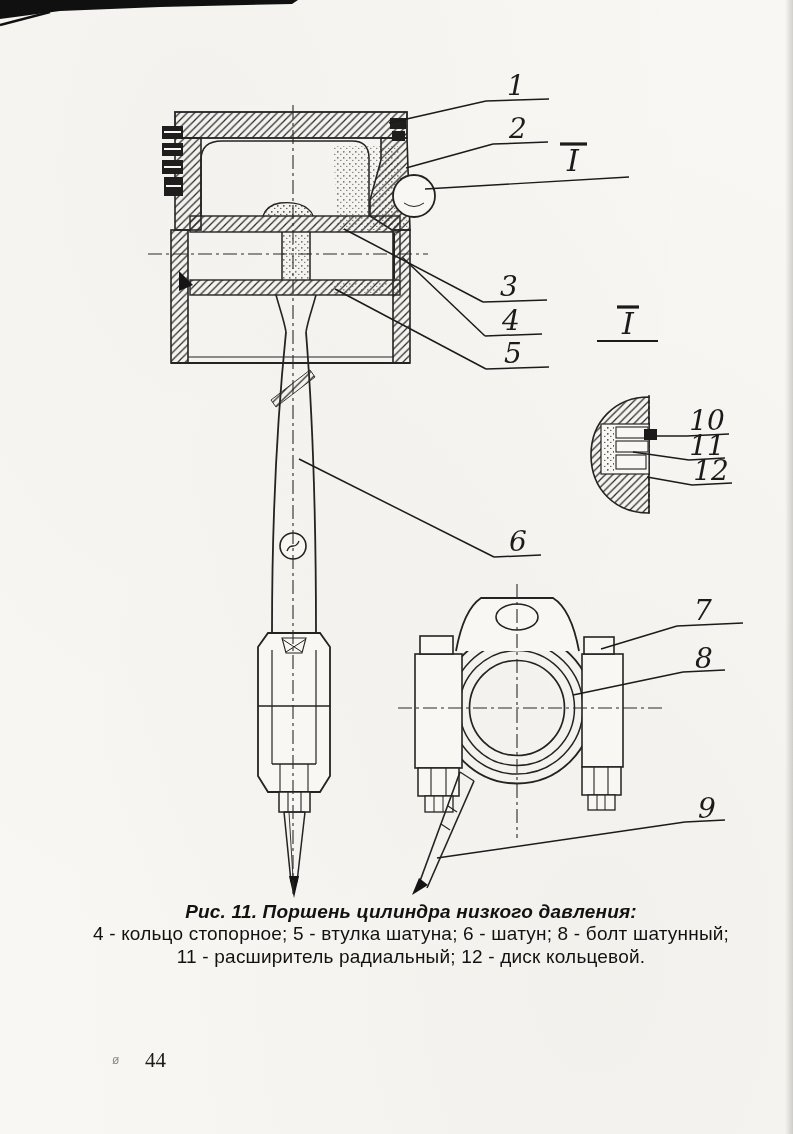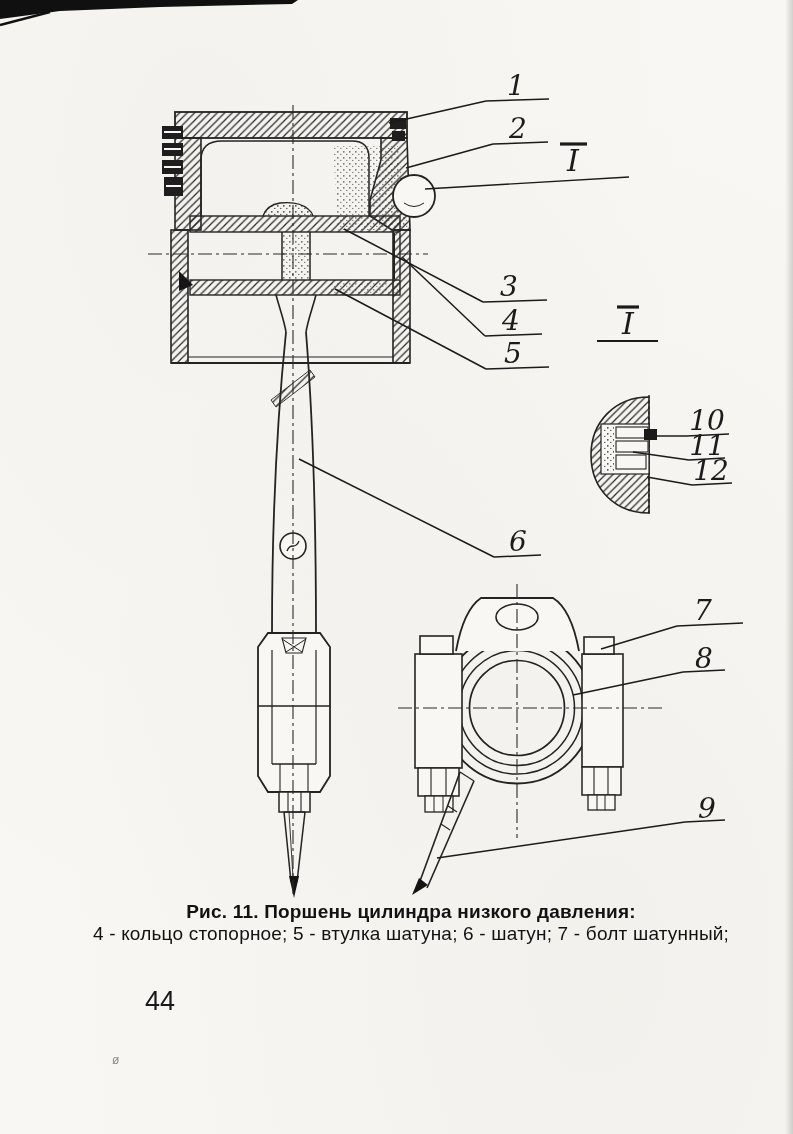"Рис. 11. Поршень цилиндра низкого" .caption .title { font-style: none -> italic }
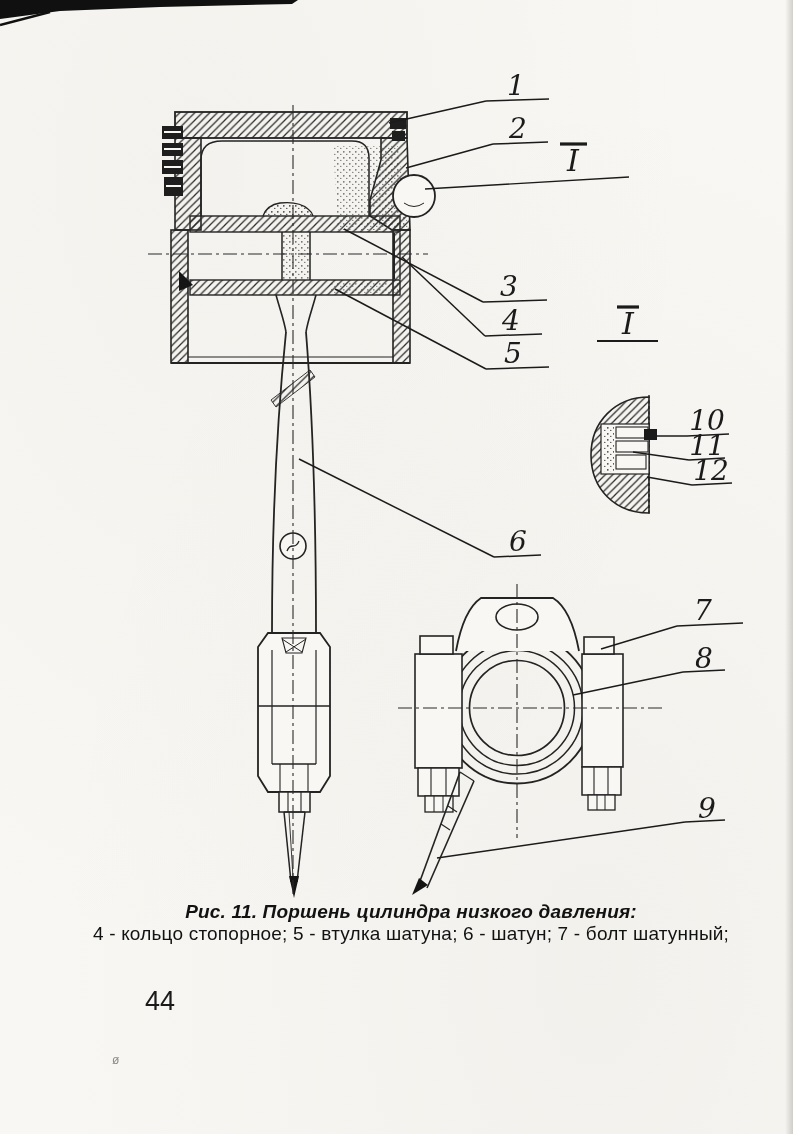"4 - кольцо стопорное; 5" div { text: 7 -> 8 }
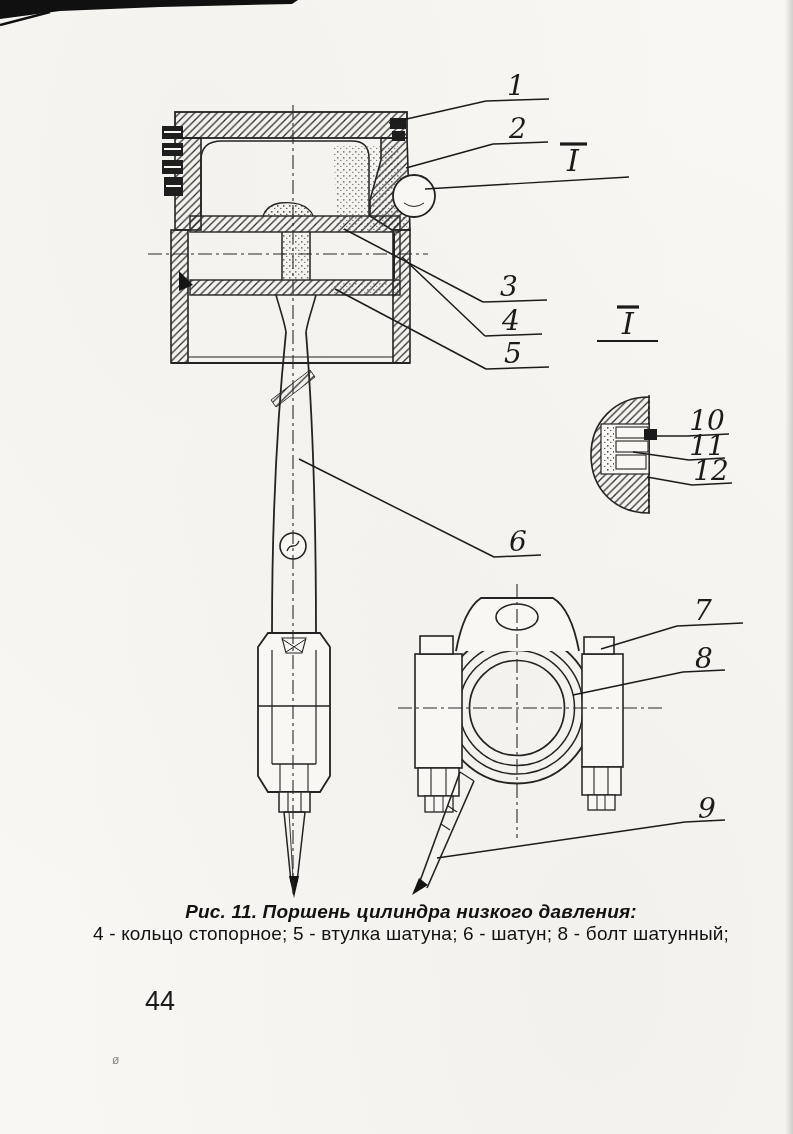"11 - расширитель радиальный; 12" div { html: none -> <div>11 - расширитель радиальный; 12 - диск кольцевой.</div> }
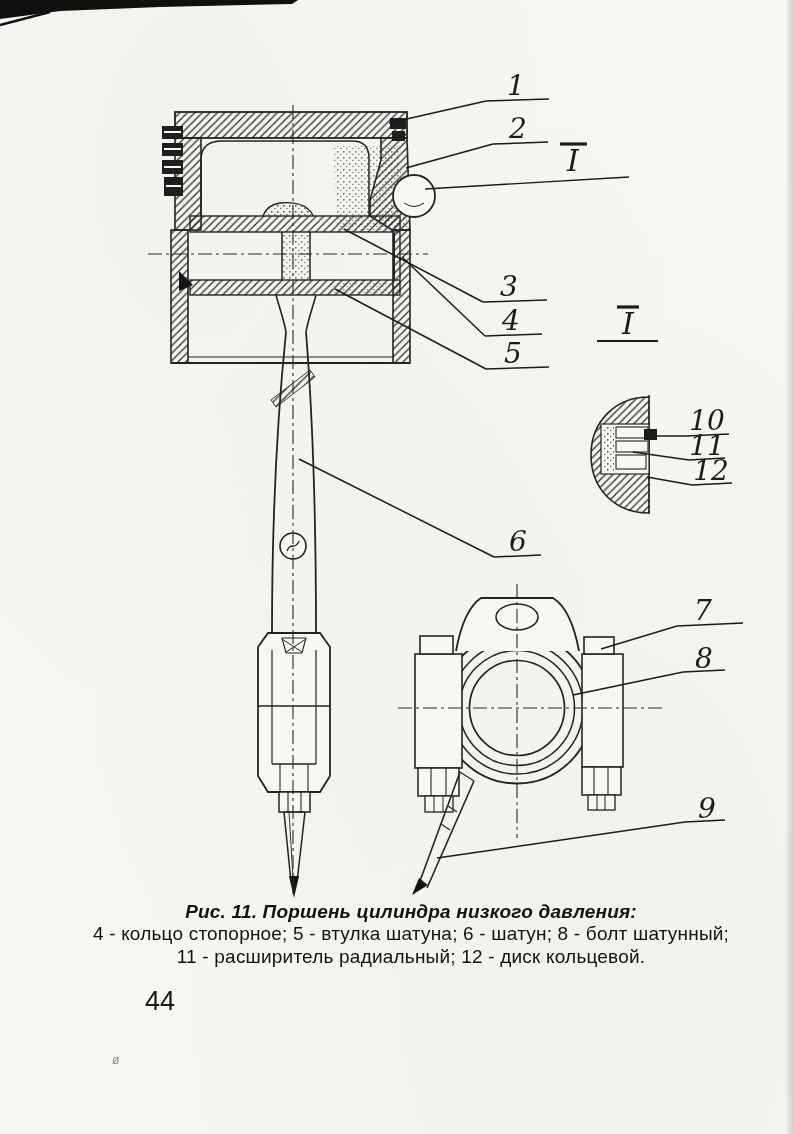"44" .page-number { font-family: none -> Liberation Serif, serif; font-size: 27px -> 21px; top: 986px -> 1048px }
